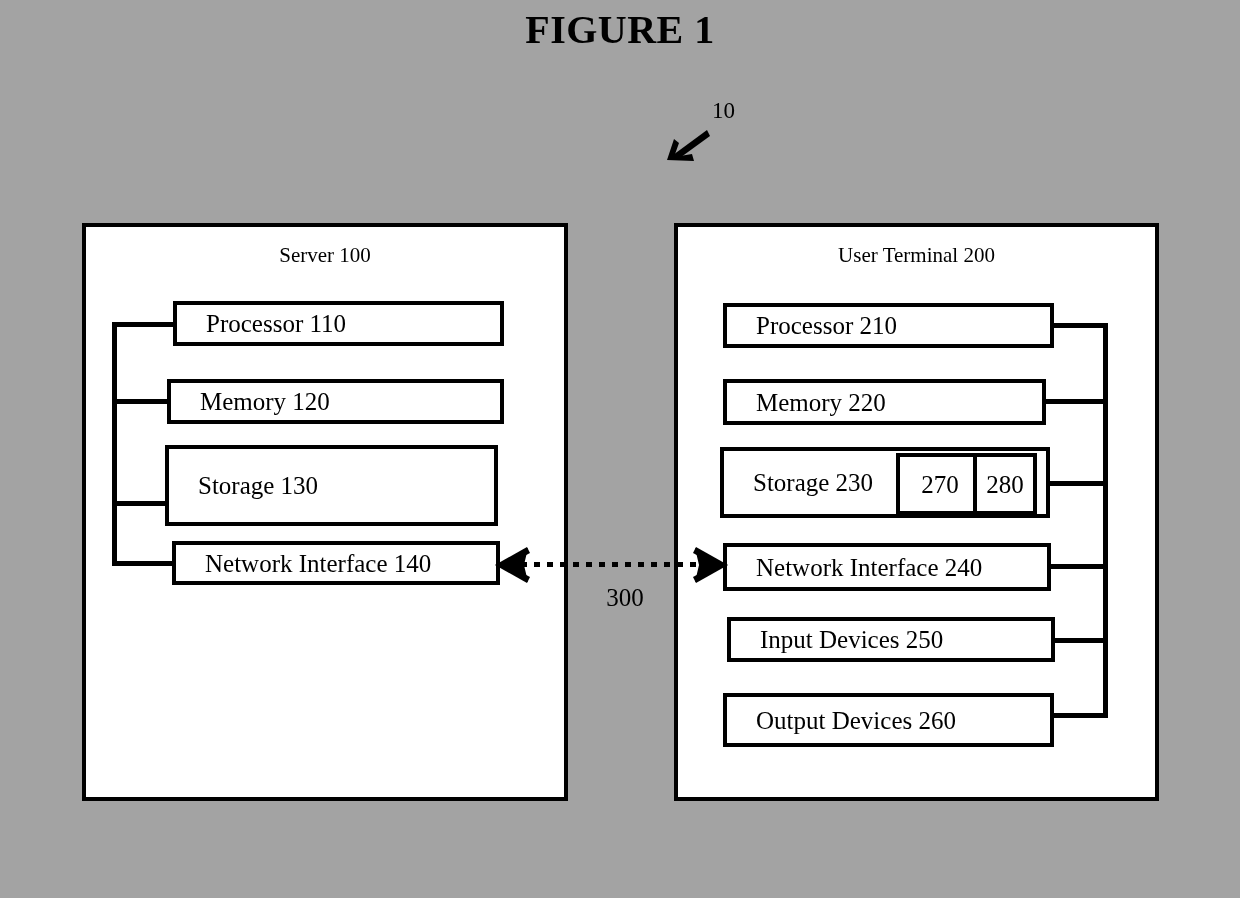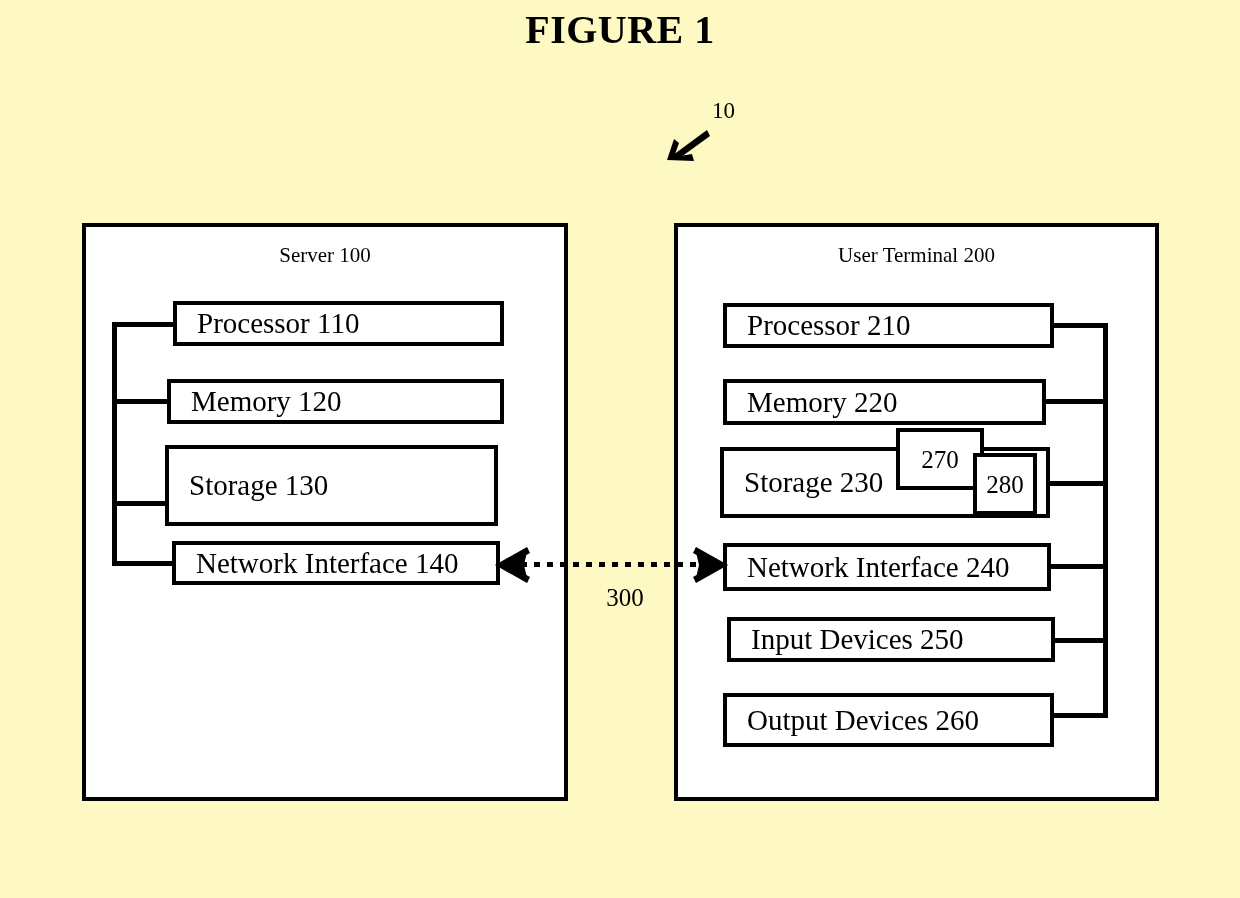"FIGURE 1" #page { background: #fef9c3 -> #a3a3a3 }
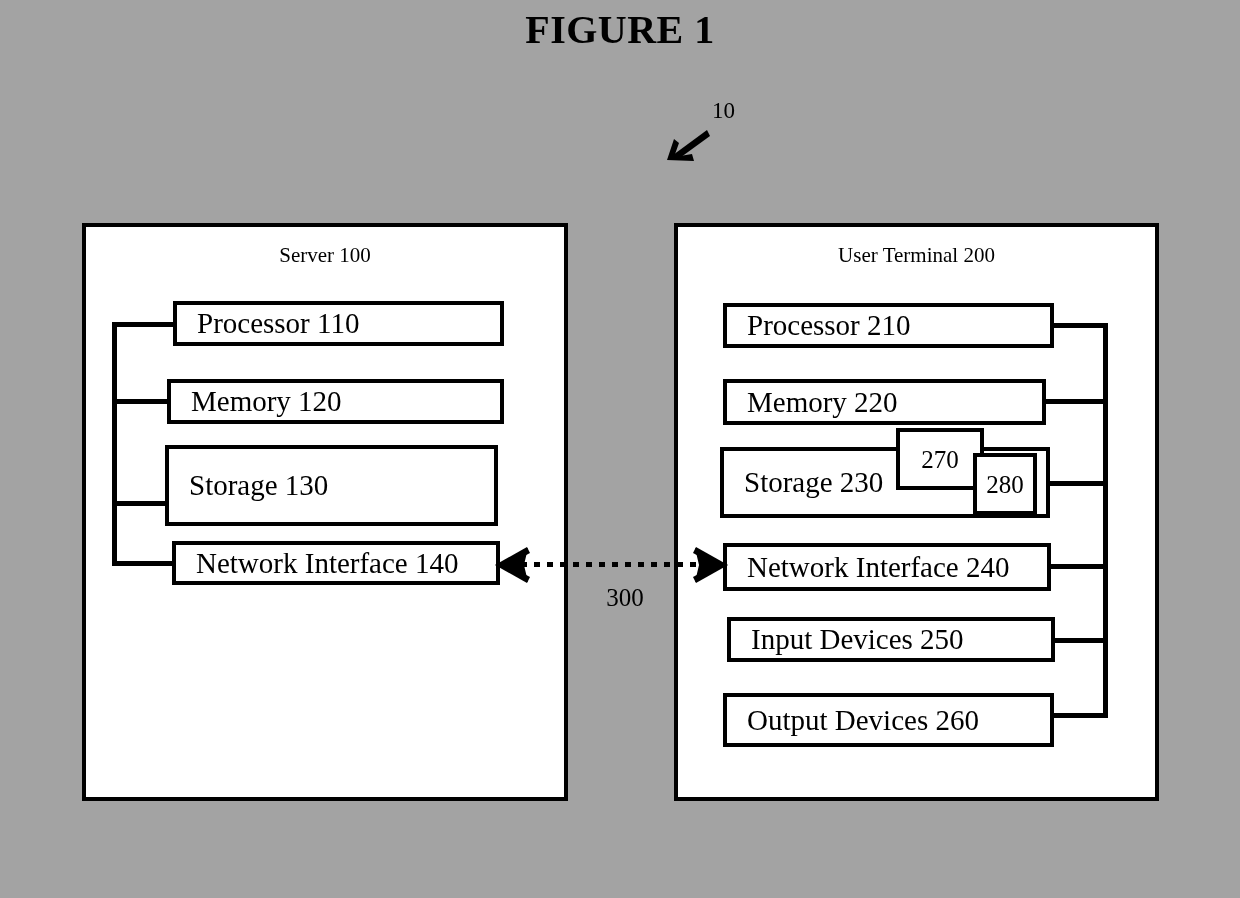"Processor 110" .comp-label { font-size: 29px -> 25px; padding-left: 20px -> 29px }
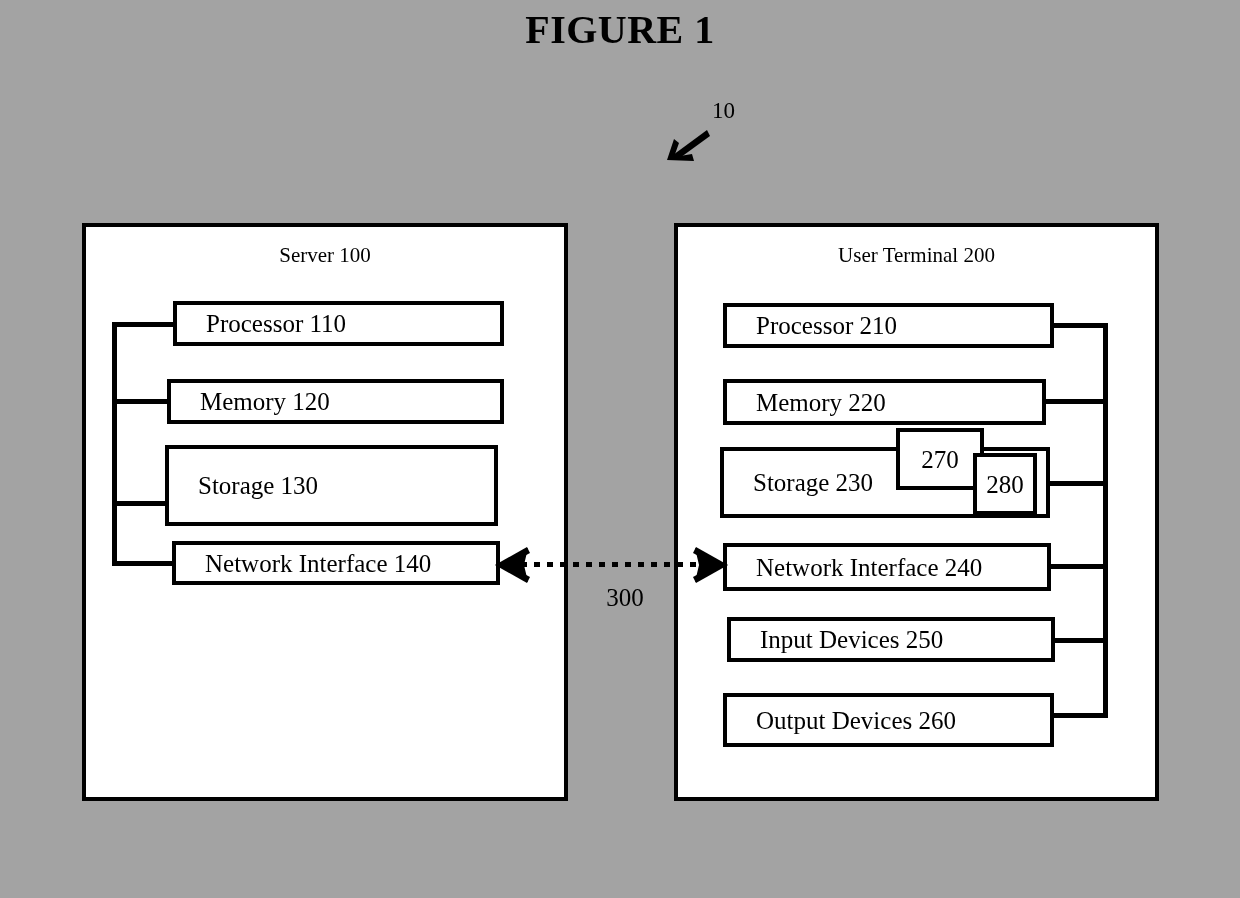"270" #box-270 { top: 428px -> 453px }
